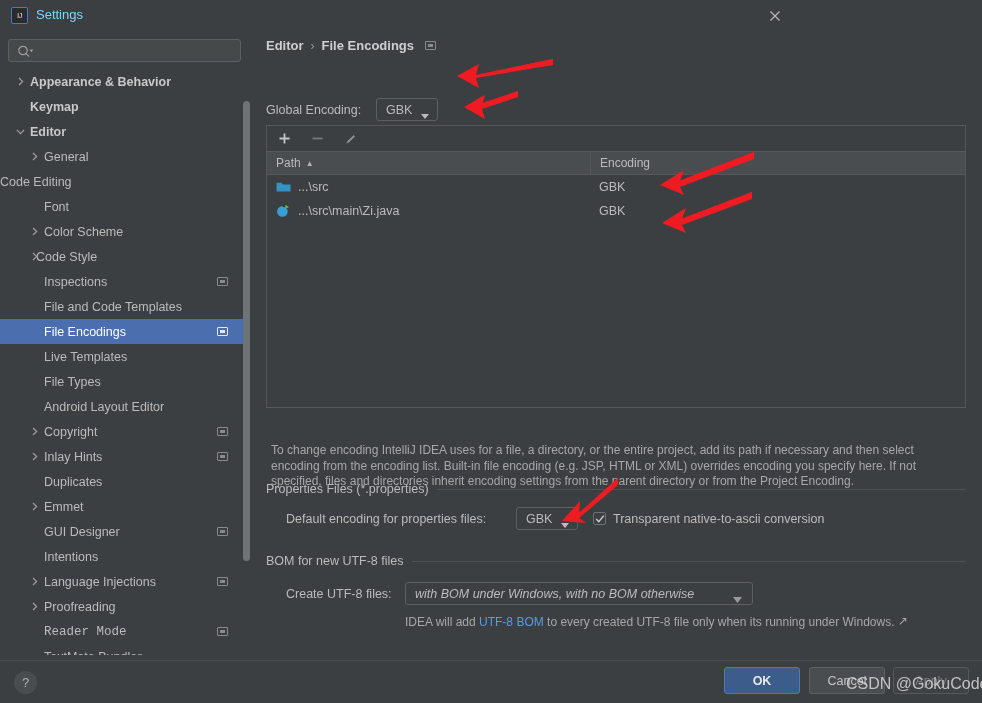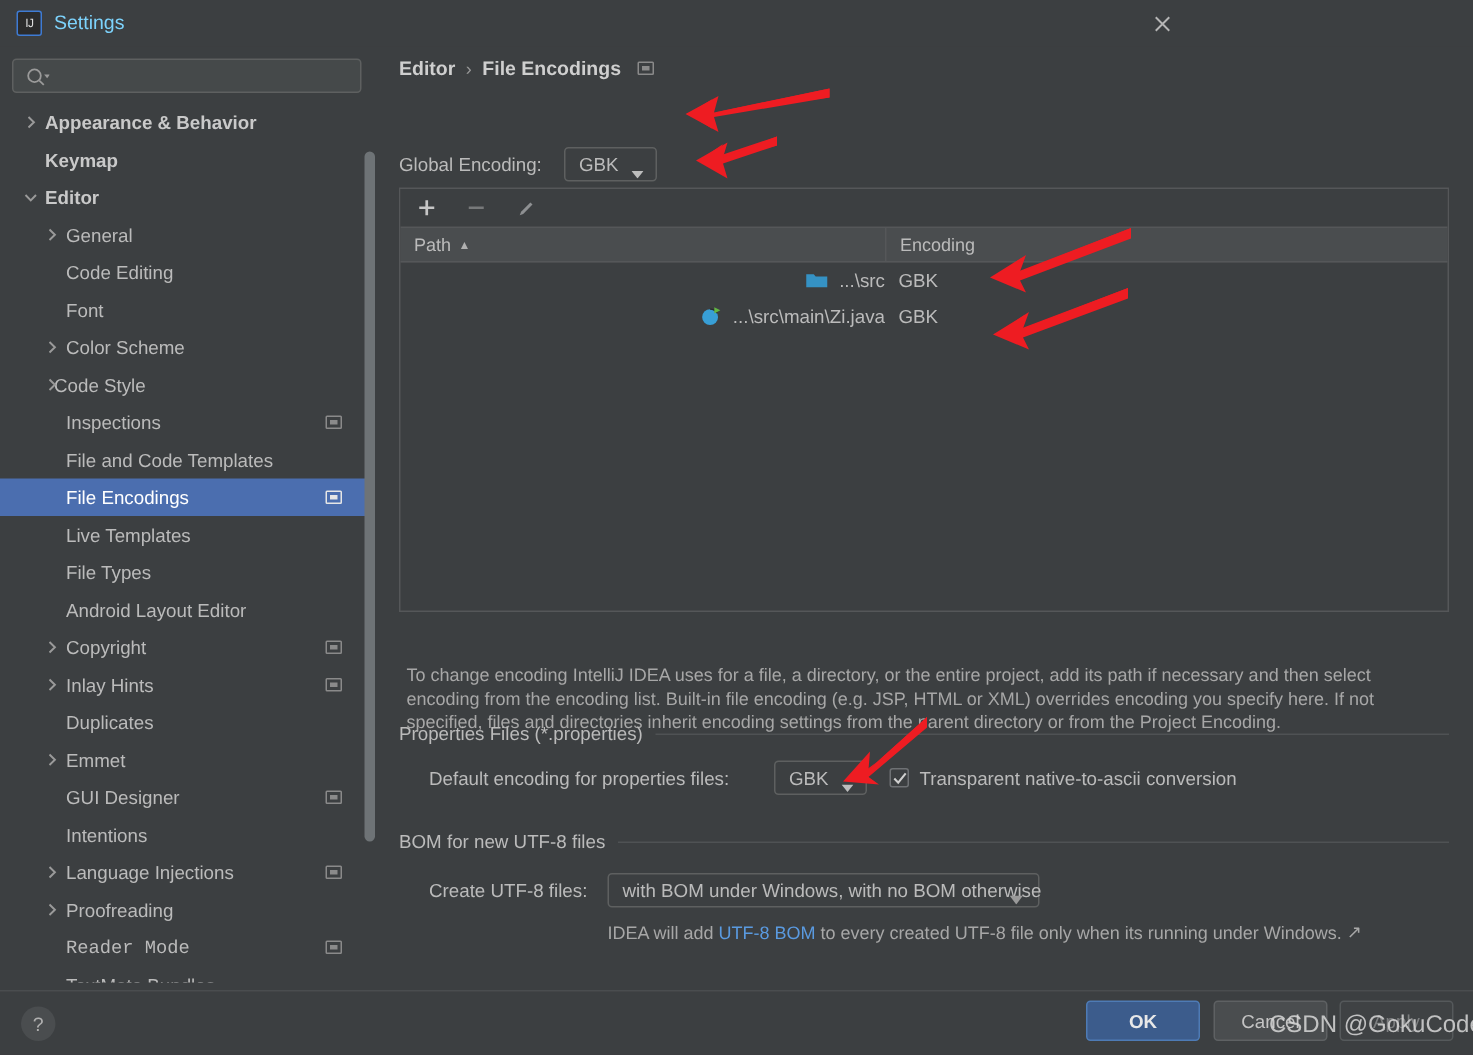"Code Editing" span.lbl { margin-left: 44px -> none }
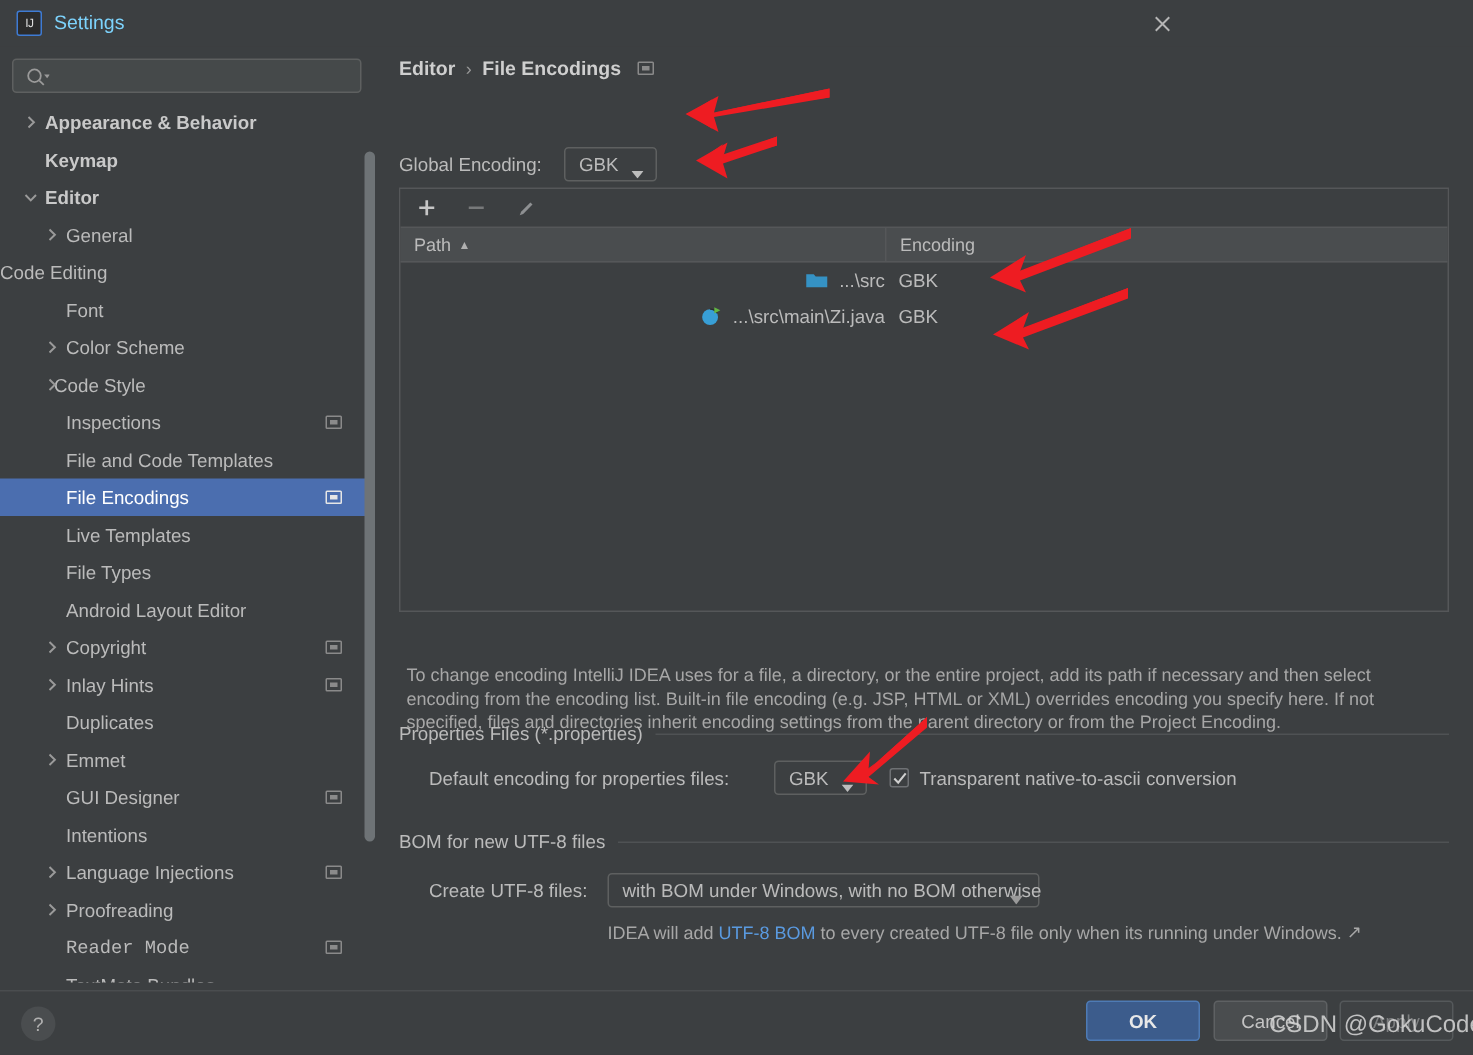"...\src" .tc-path { justify-content: flex-end -> none }
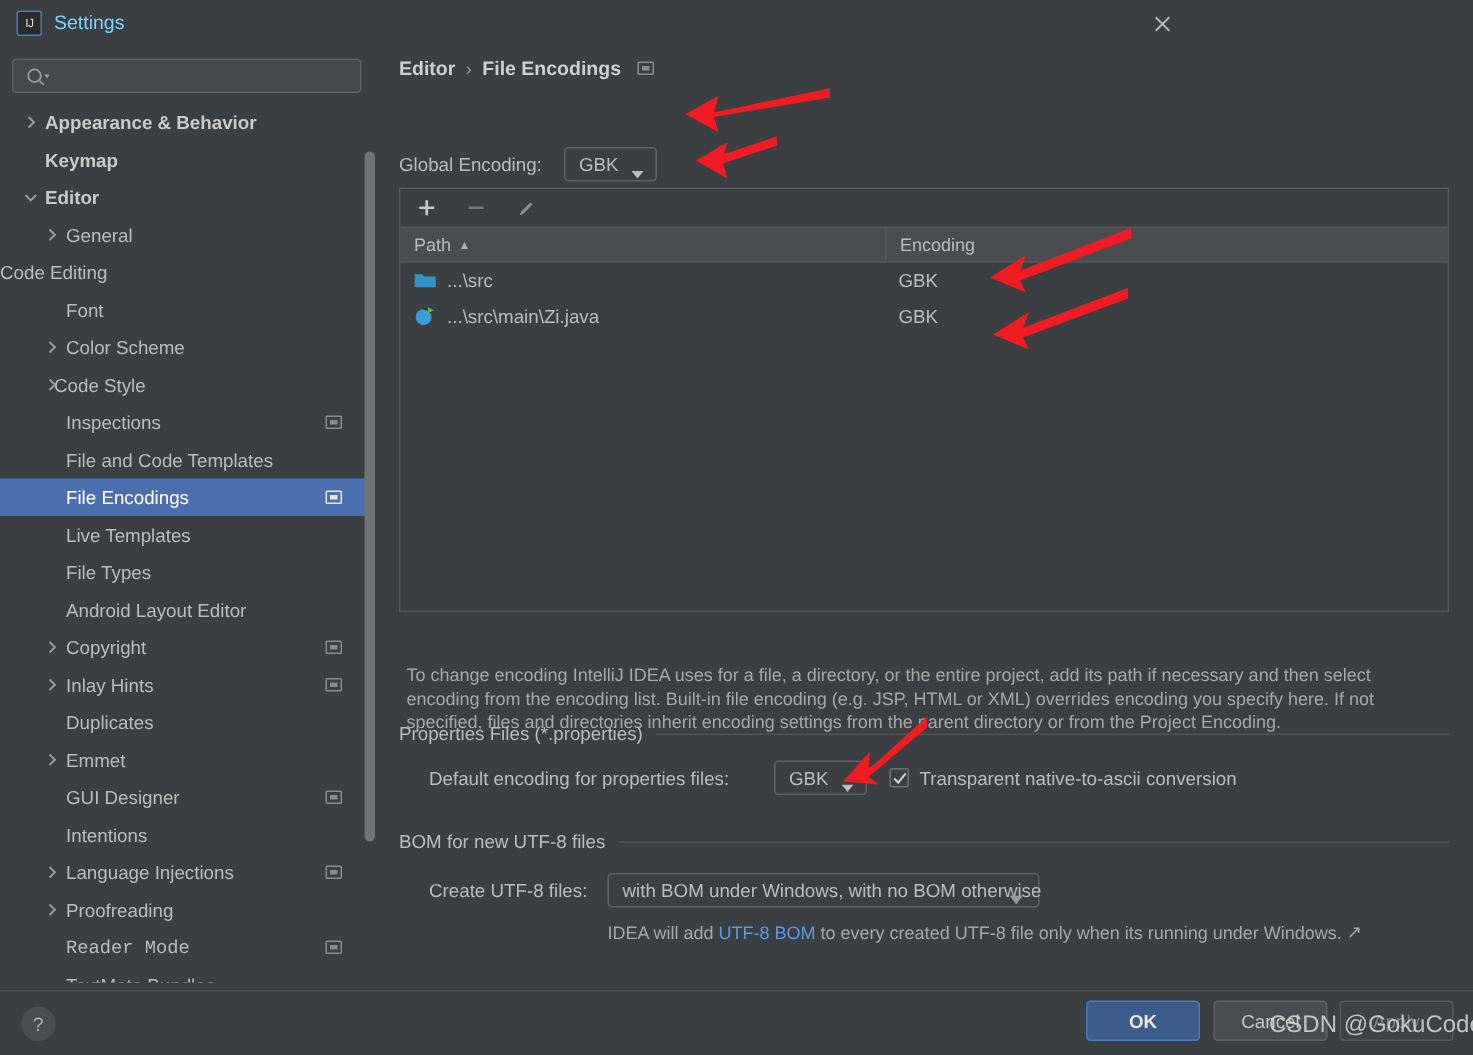"with BOM under Windows, with" div.combo { font-style: none -> italic; width: 288px -> 348px }
